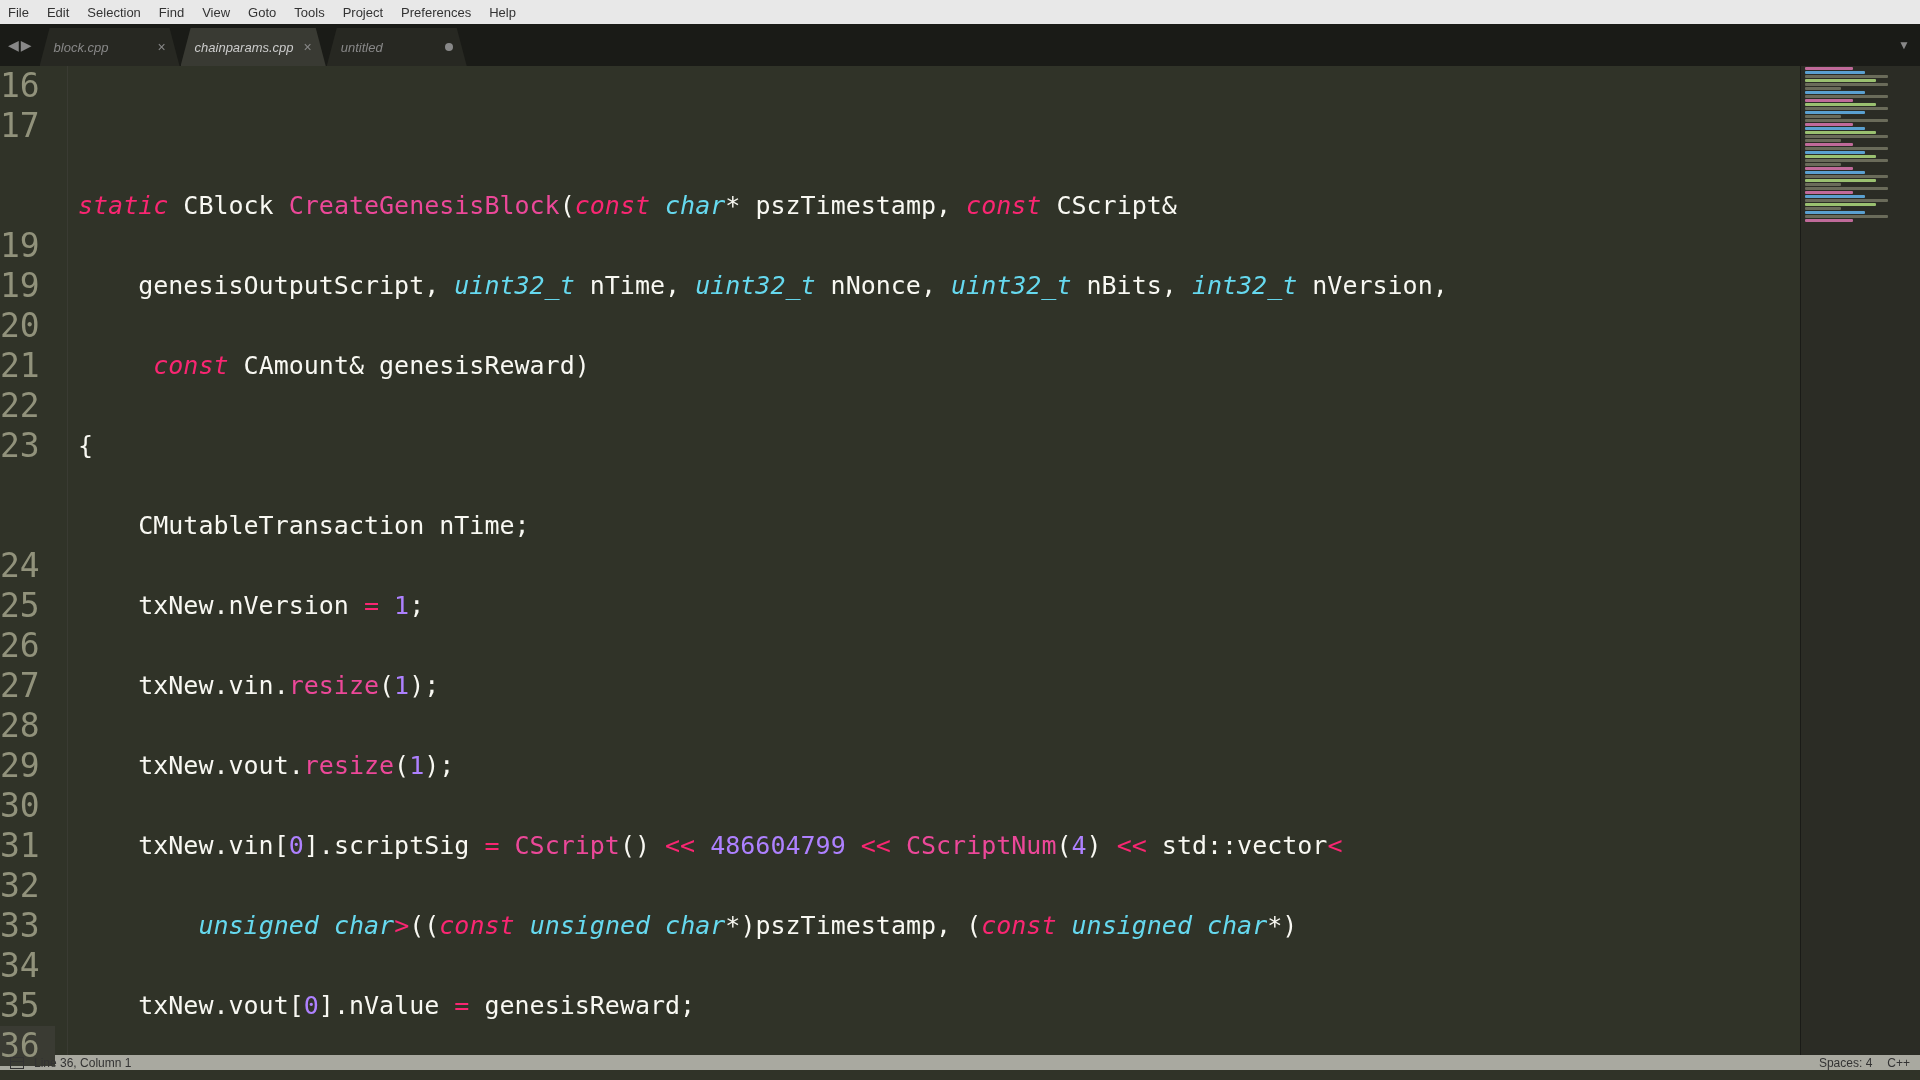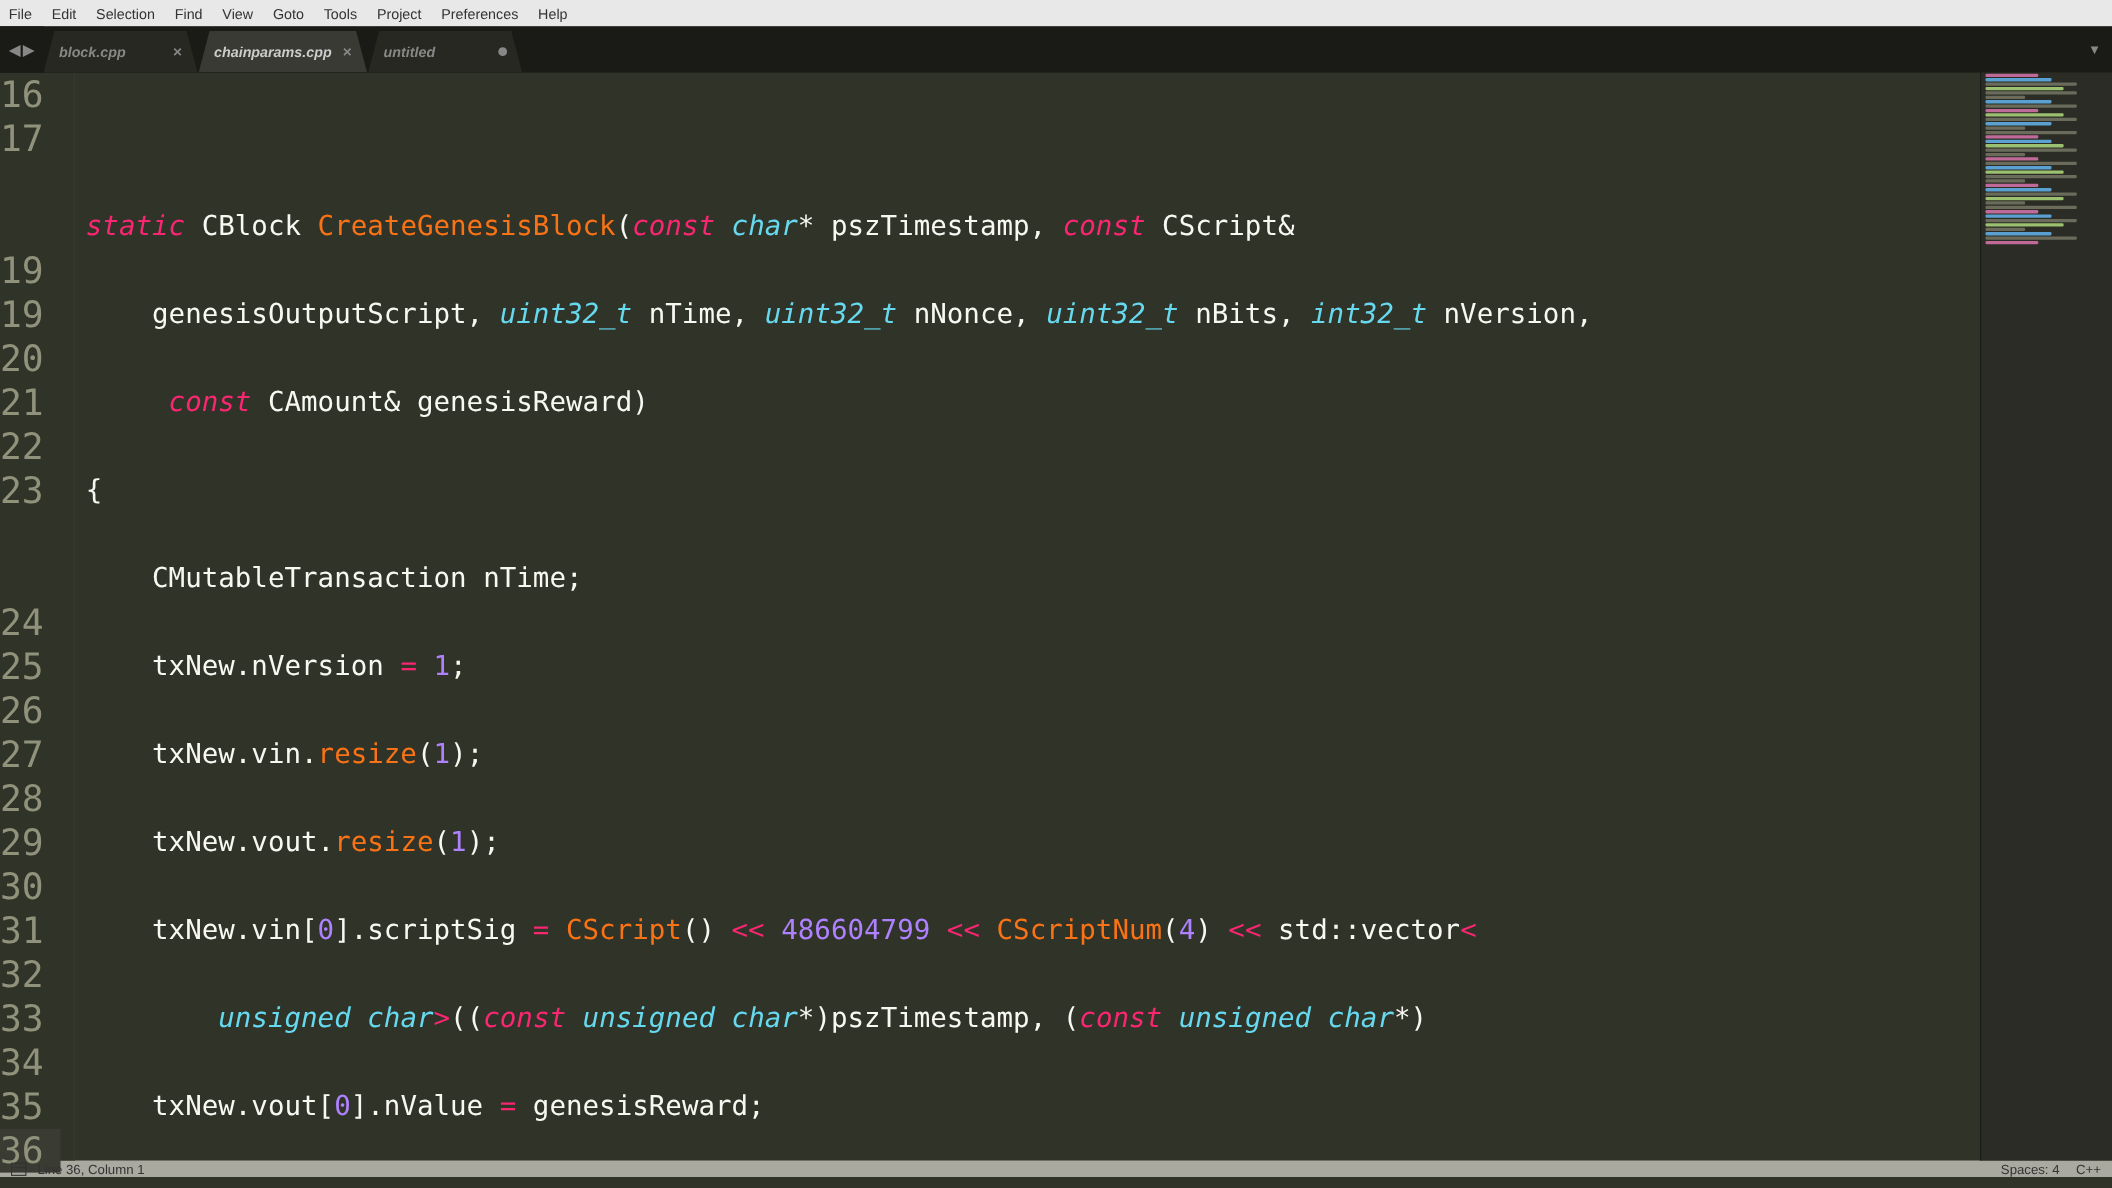"block.cpp" .tab { font-weight: bold -> none }
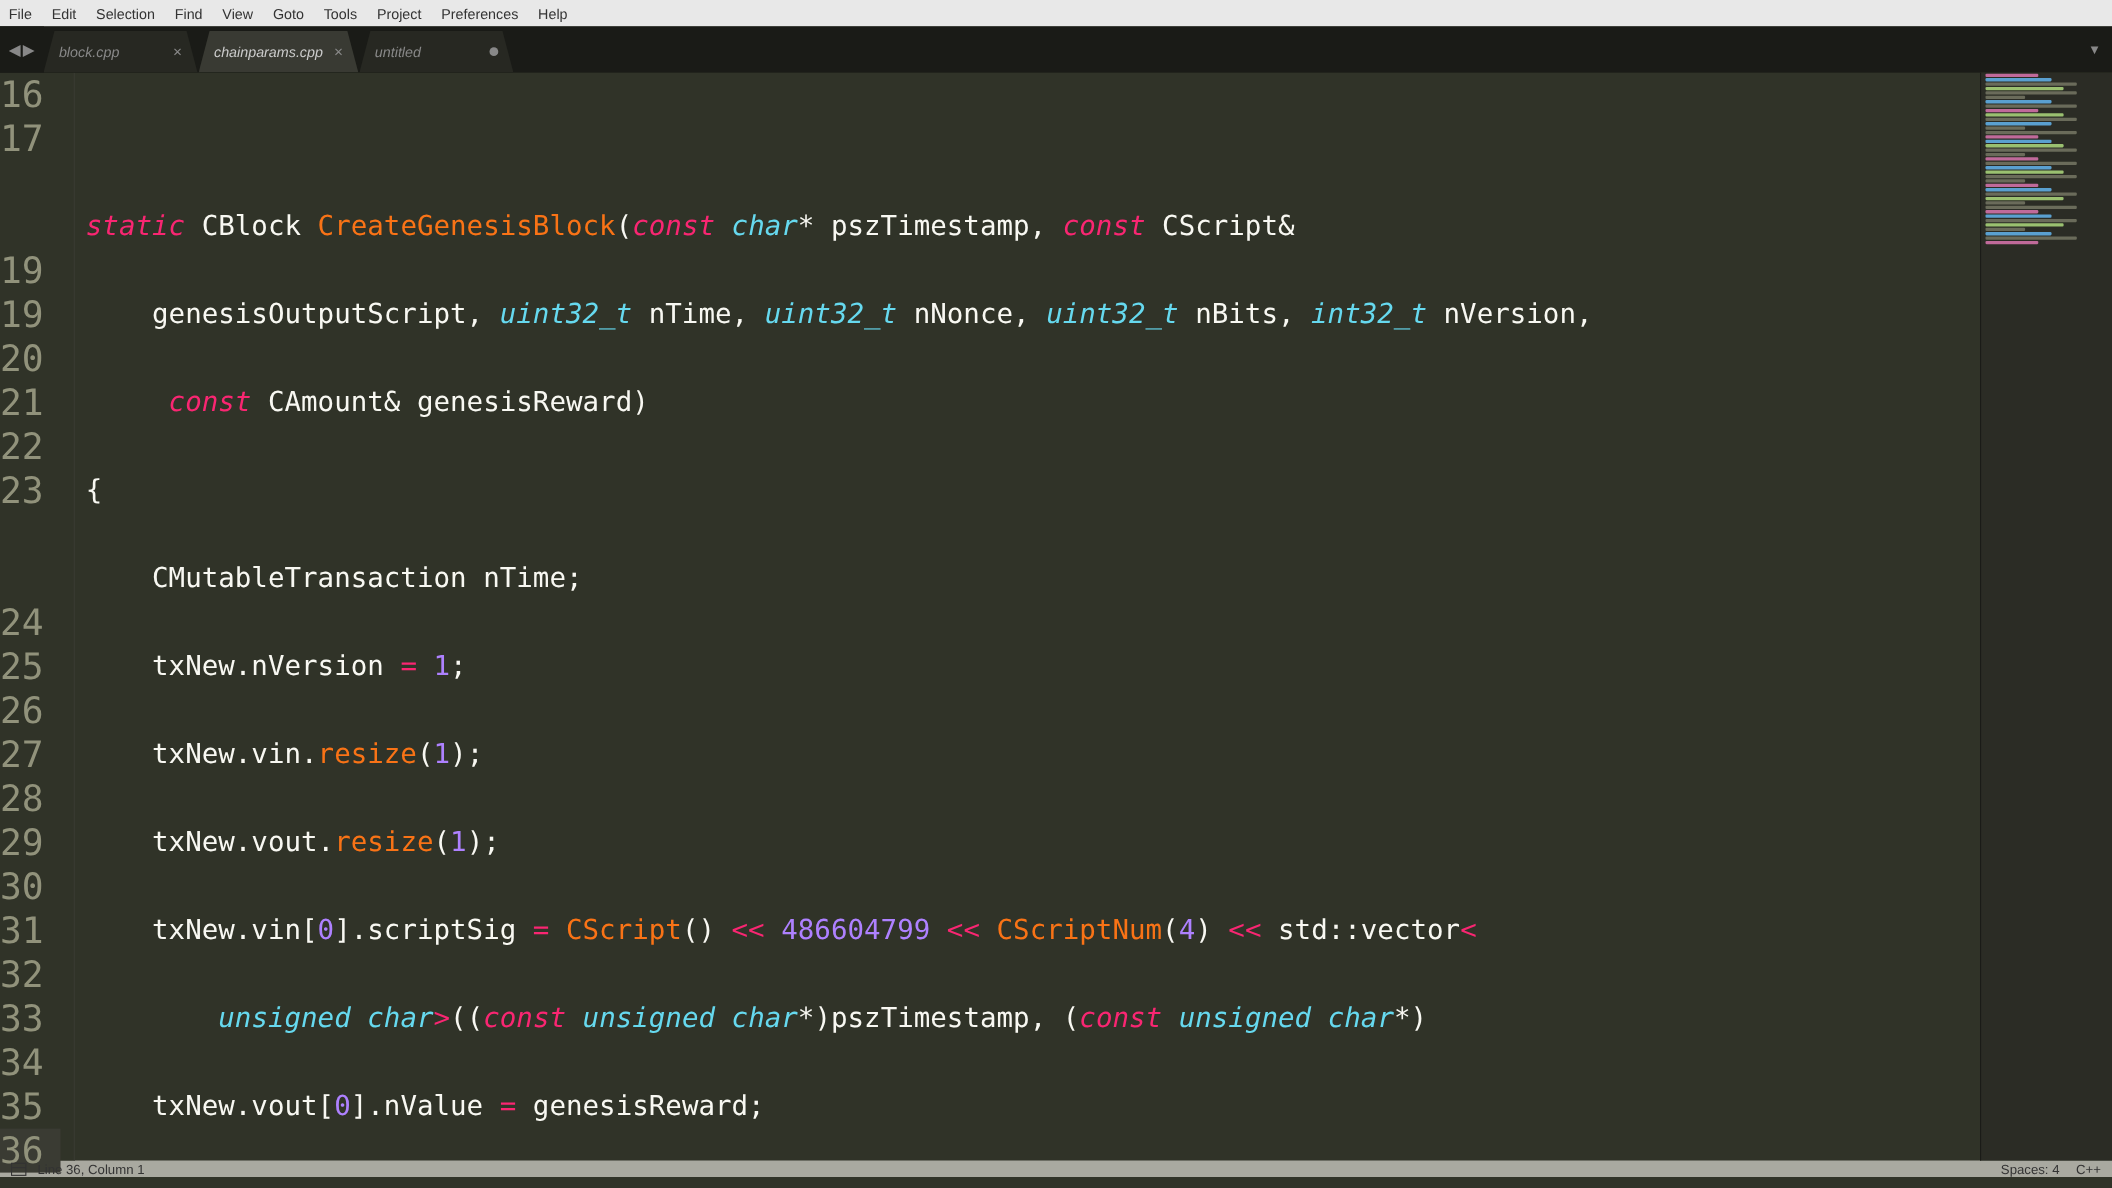"CreateGenesisBlock" .fn { color: #f97316 -> #ec4899 }
